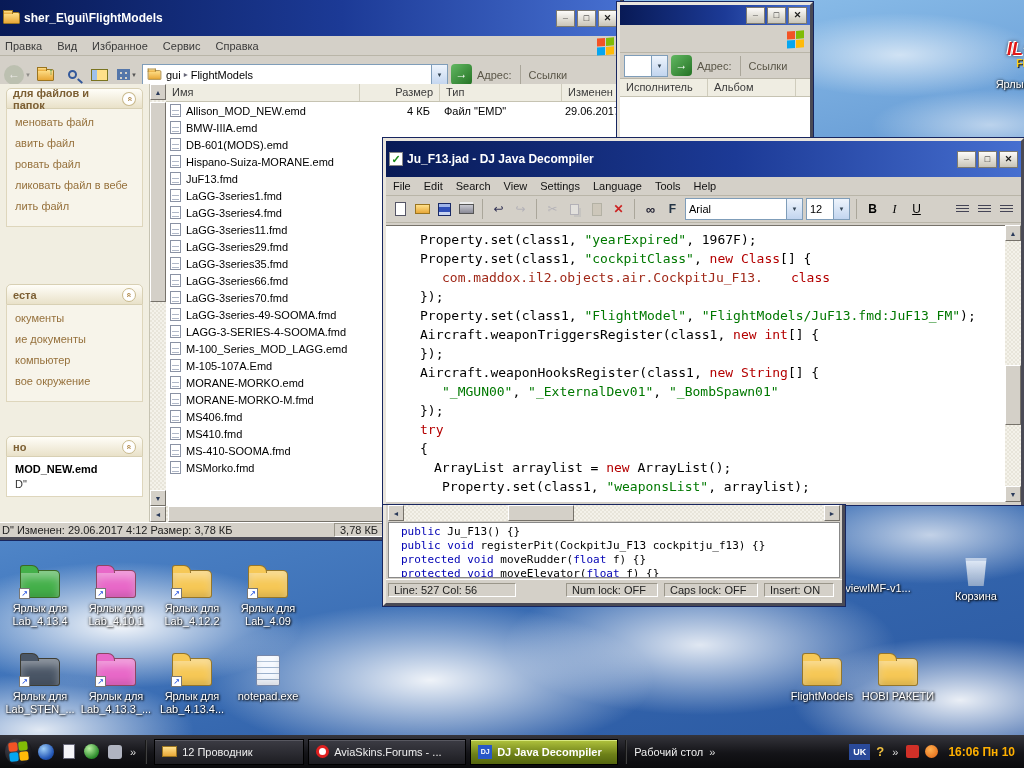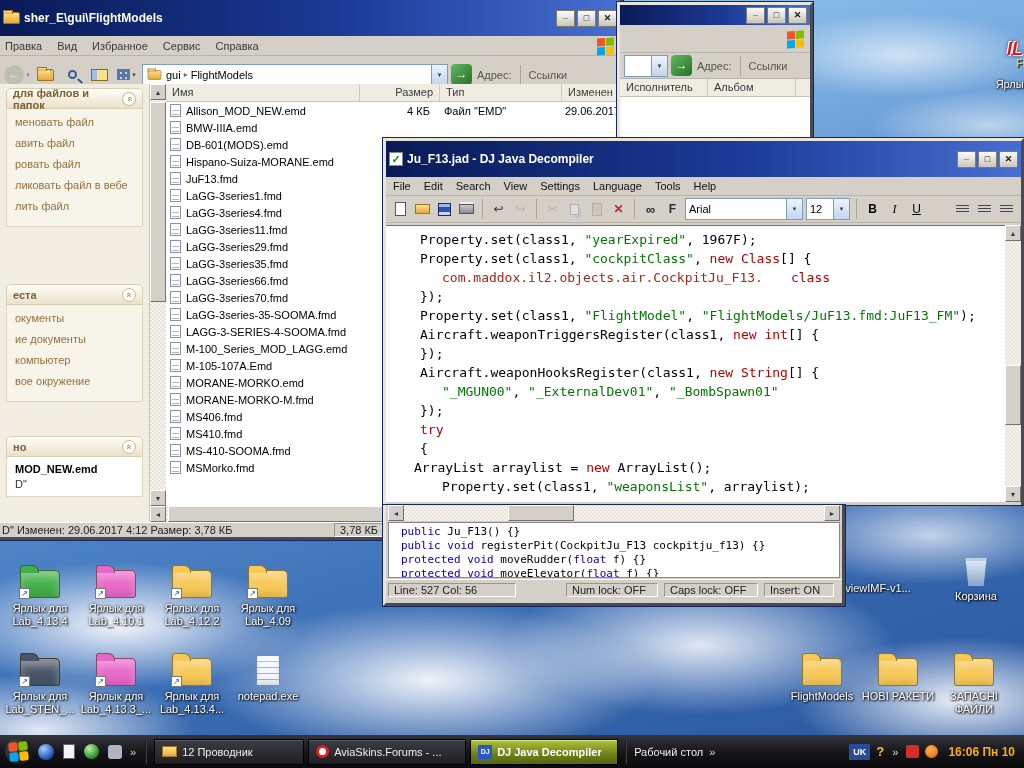"LaGG-3series-35-SOOMA.fmd" span.fname { text: LaGG-3series-35-SOOMA.fmd -> LaGG-3series-49-SOOMA.fmd }
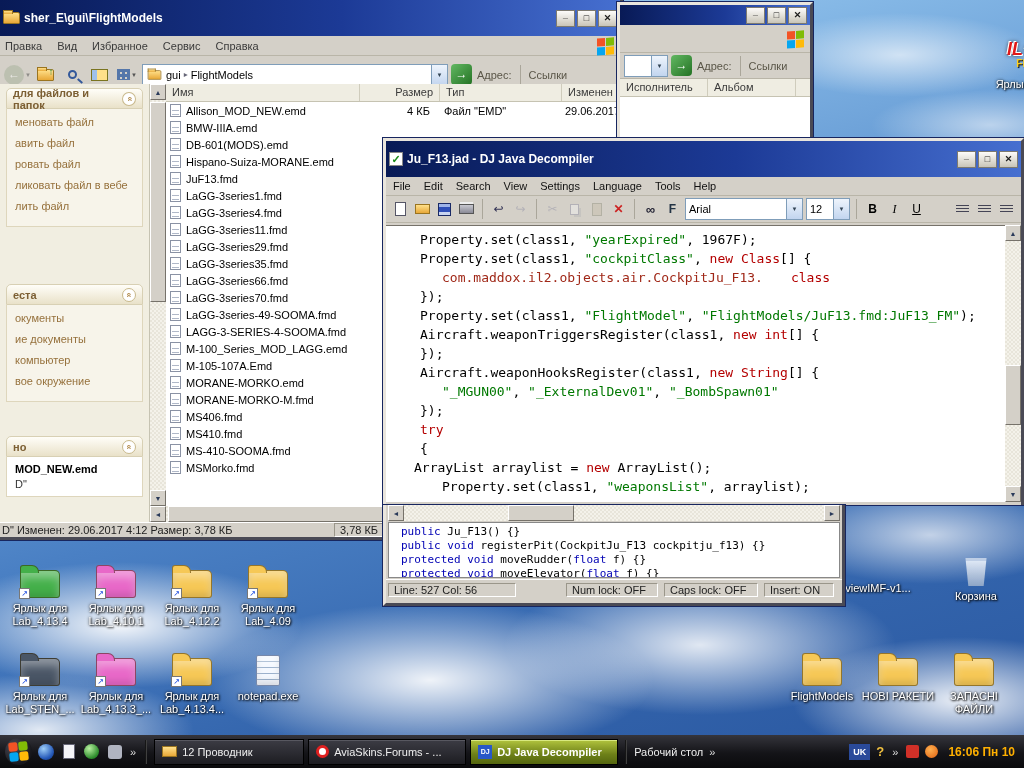"ArrayList arraylist = new ArrayList();" div.tok-line { padding-left: 28px -> 48px }
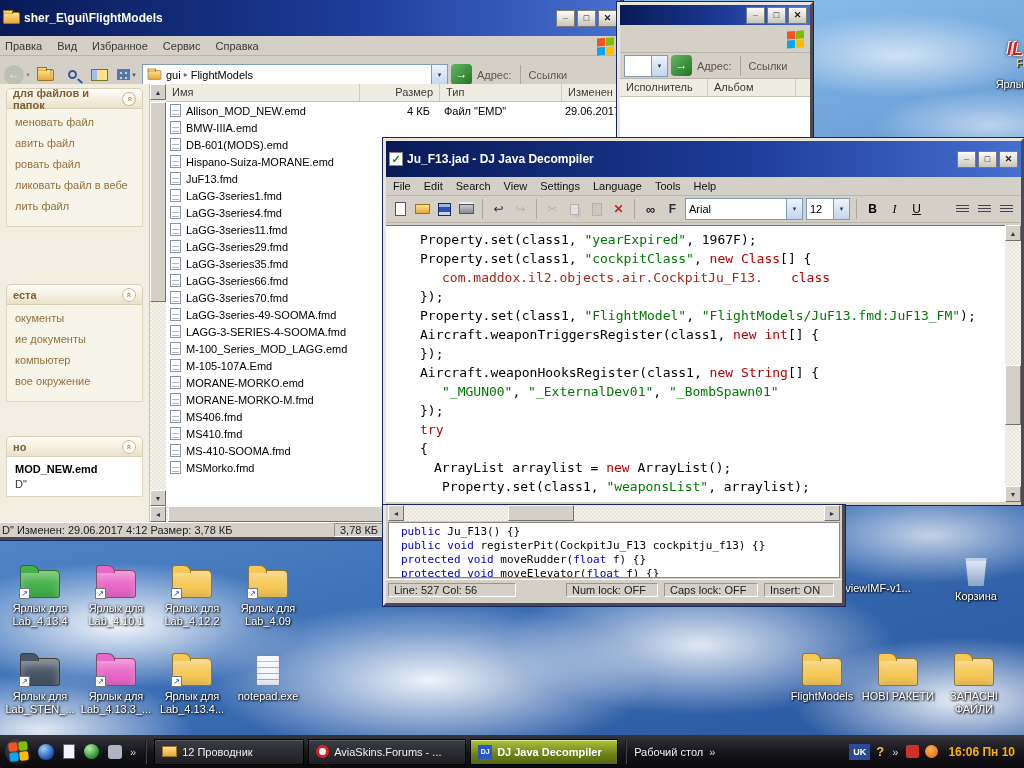"ЗАПАСНІ ФАЙЛИ" div.dcell { html: <div> <div> <div></div> </div> <div>ЗАПАСНІ ФАЙЛИ</div> </div> -> none }
